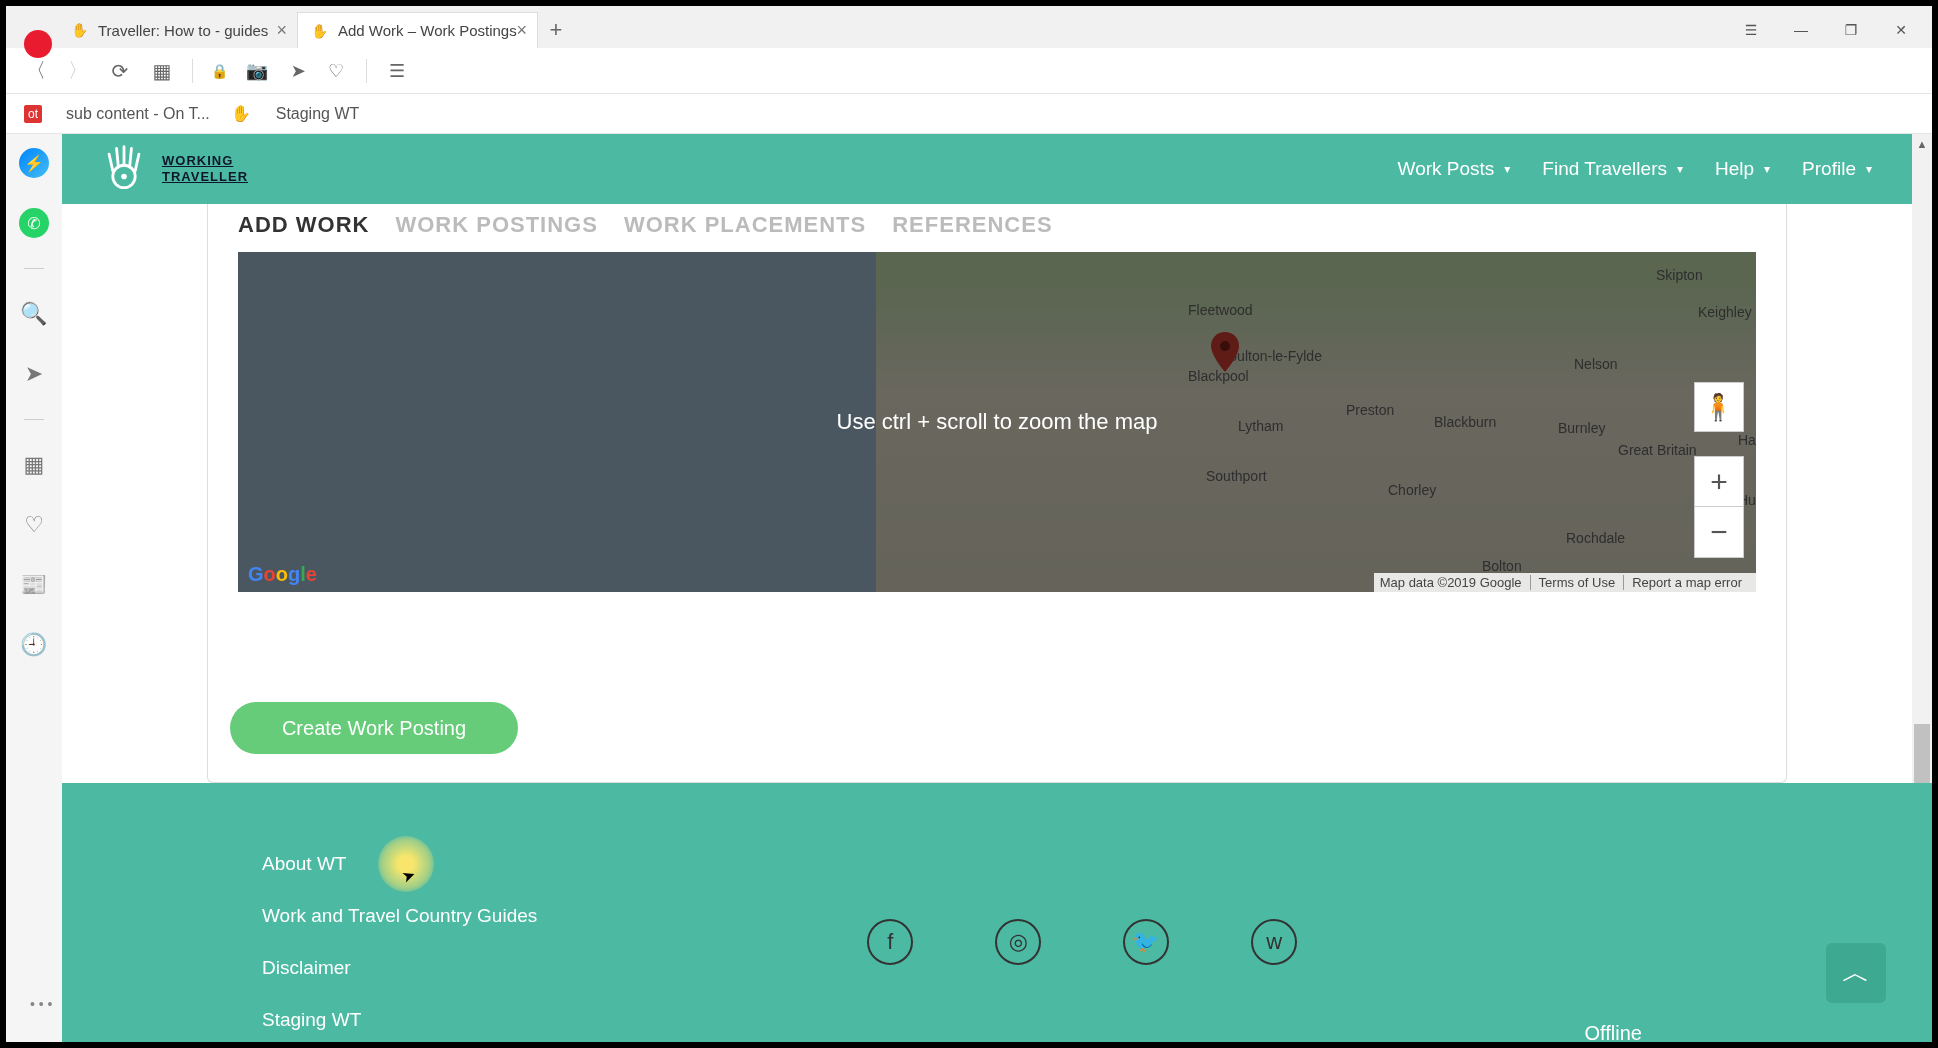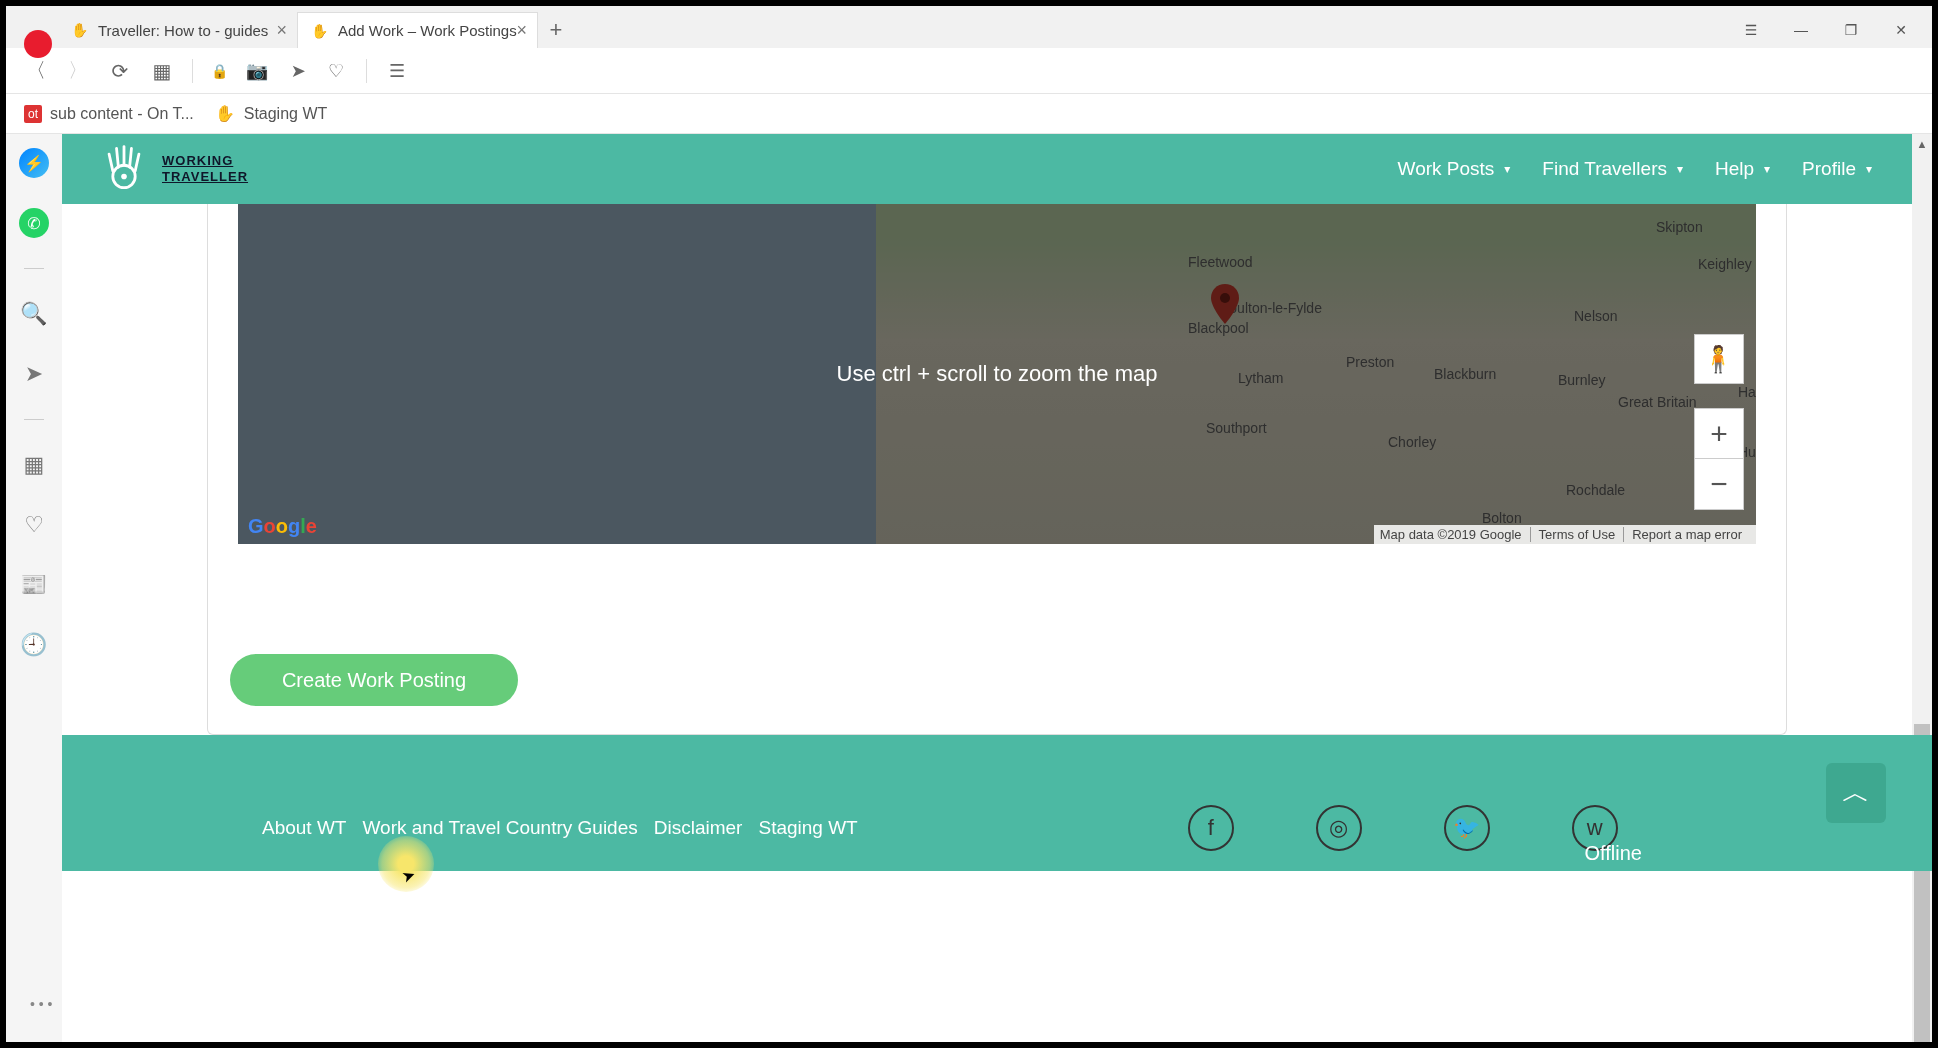"ot" .bookmark-item { gap: 8px -> 24px }
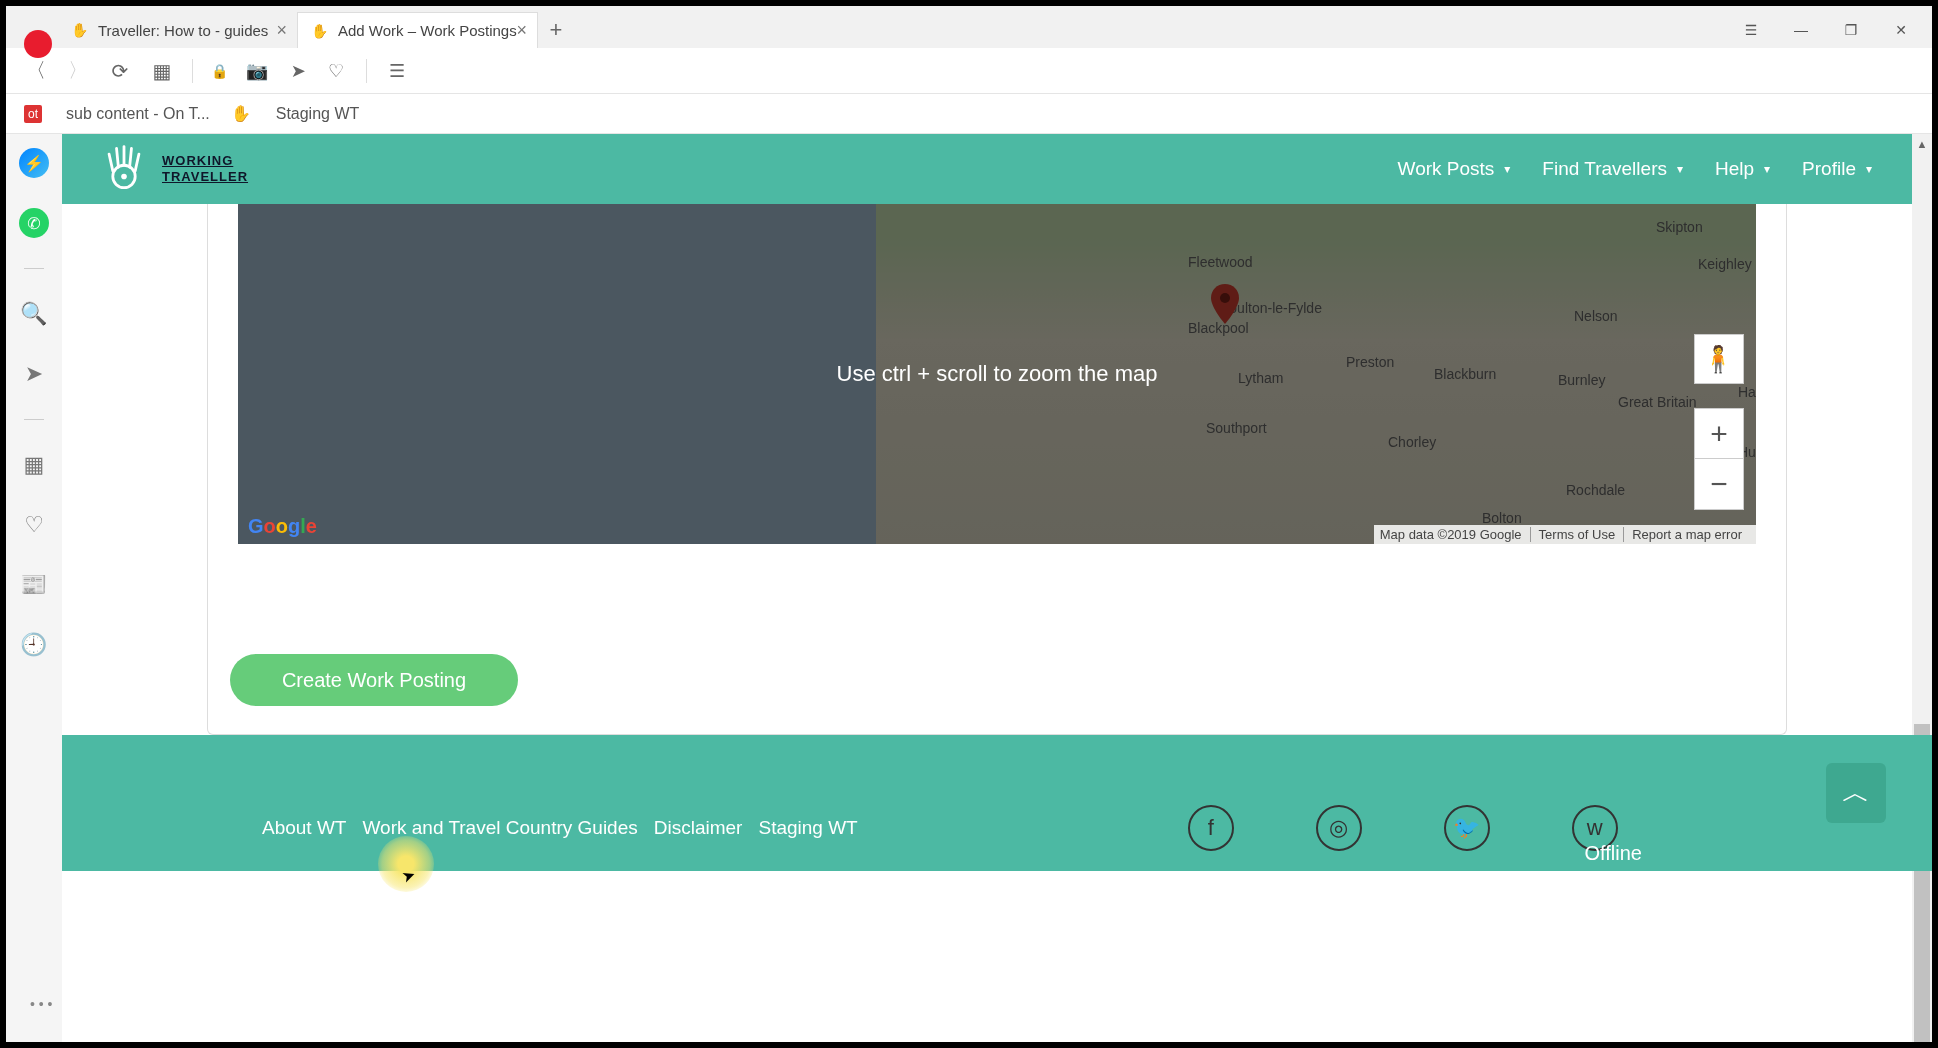"ADD WORK" div.sub-tabs { html: none -> <div> <div>ADD WORK</div> <div>WORK POSTINGS</div> <div>WORK PLACEMENTS</div> <div>REFERENCES</div> </div> }
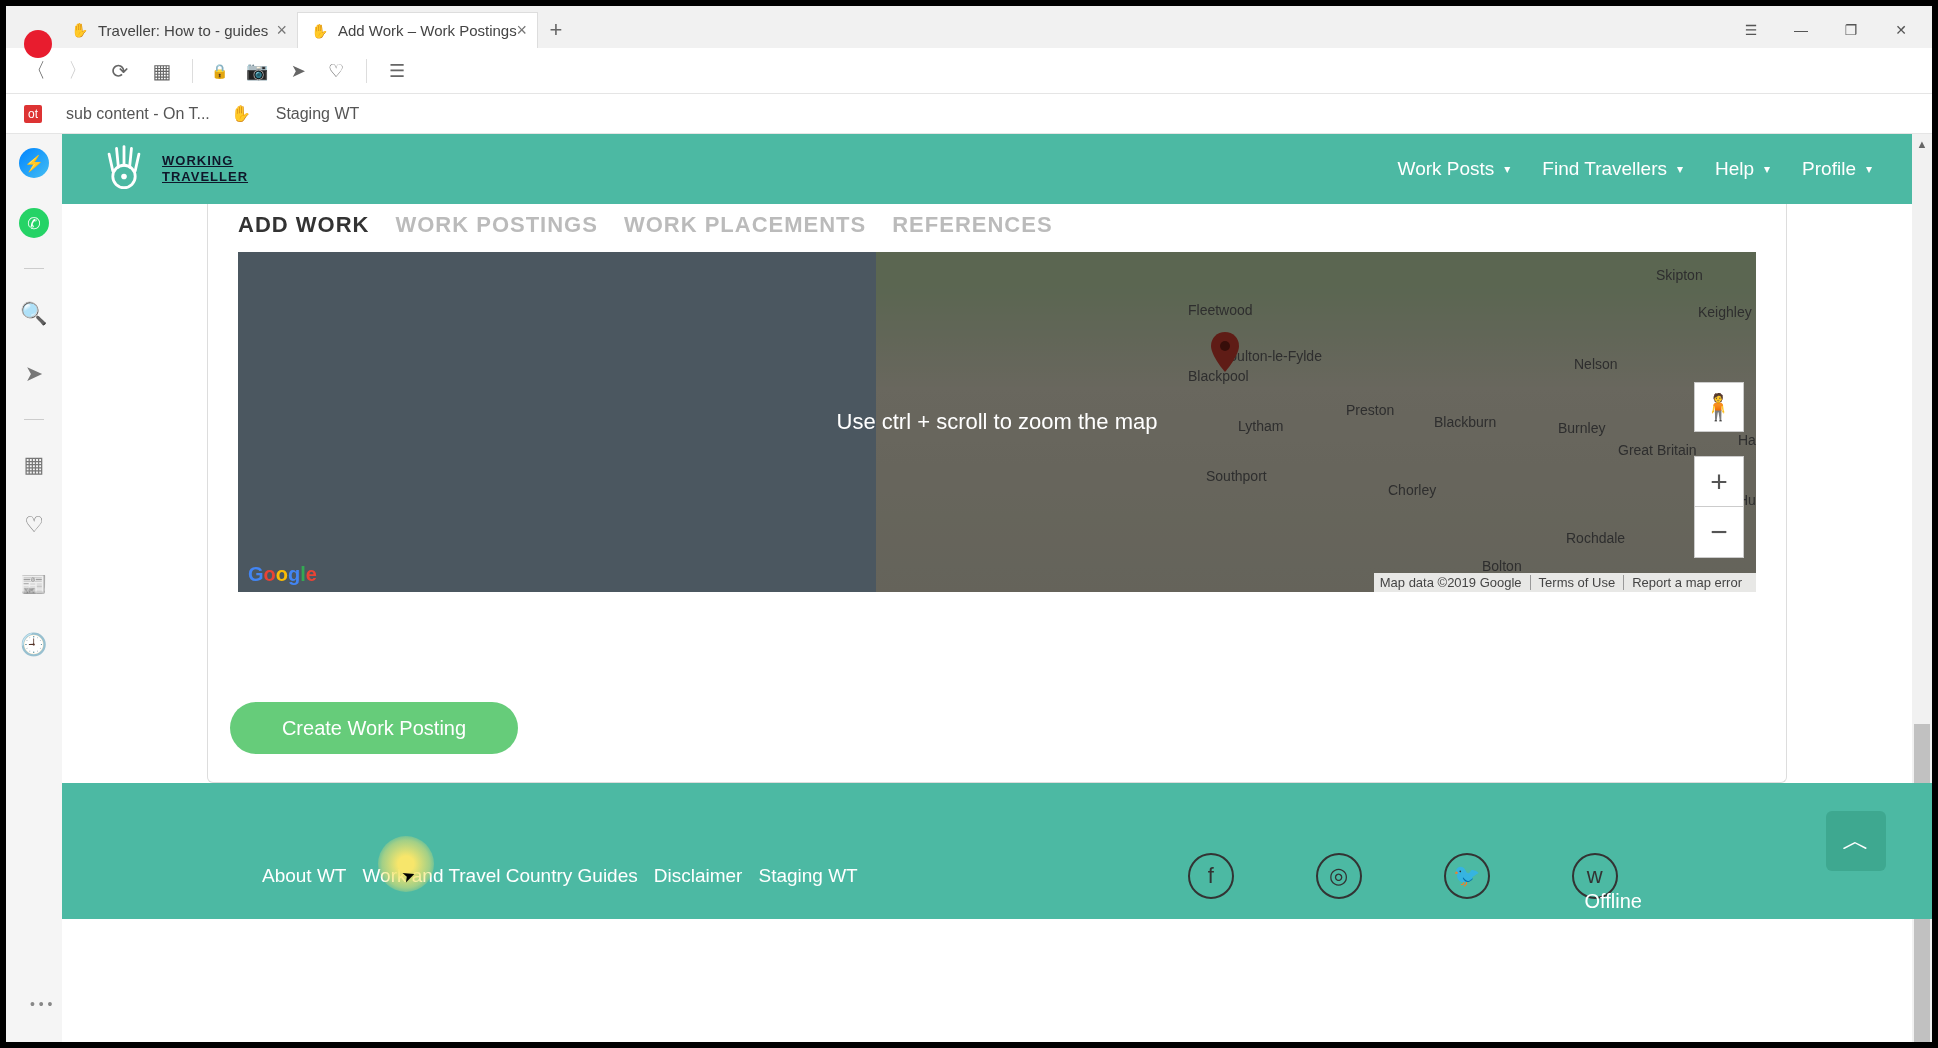"About WT" .footer-links { flex-direction: none -> column; gap: 16px -> 30px }
